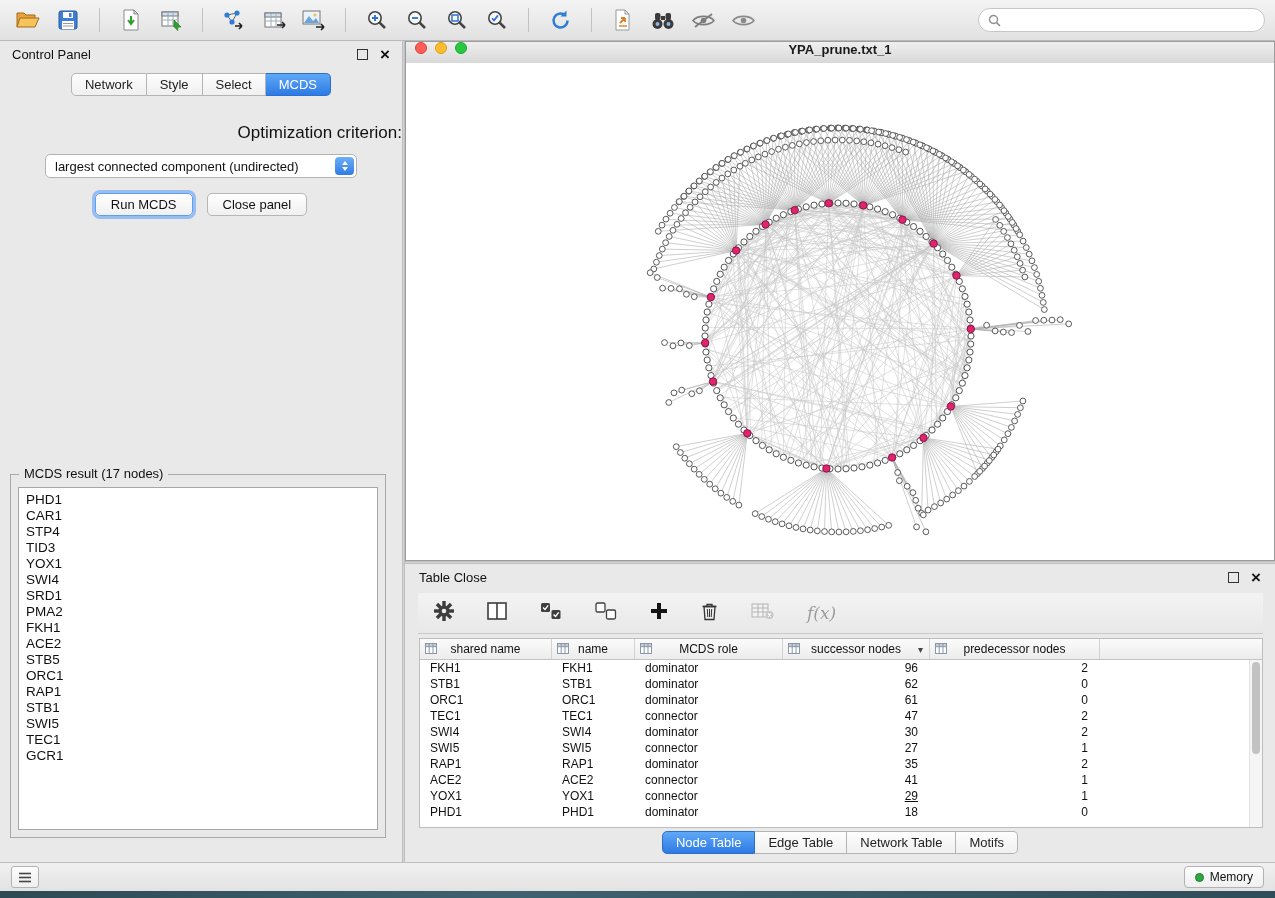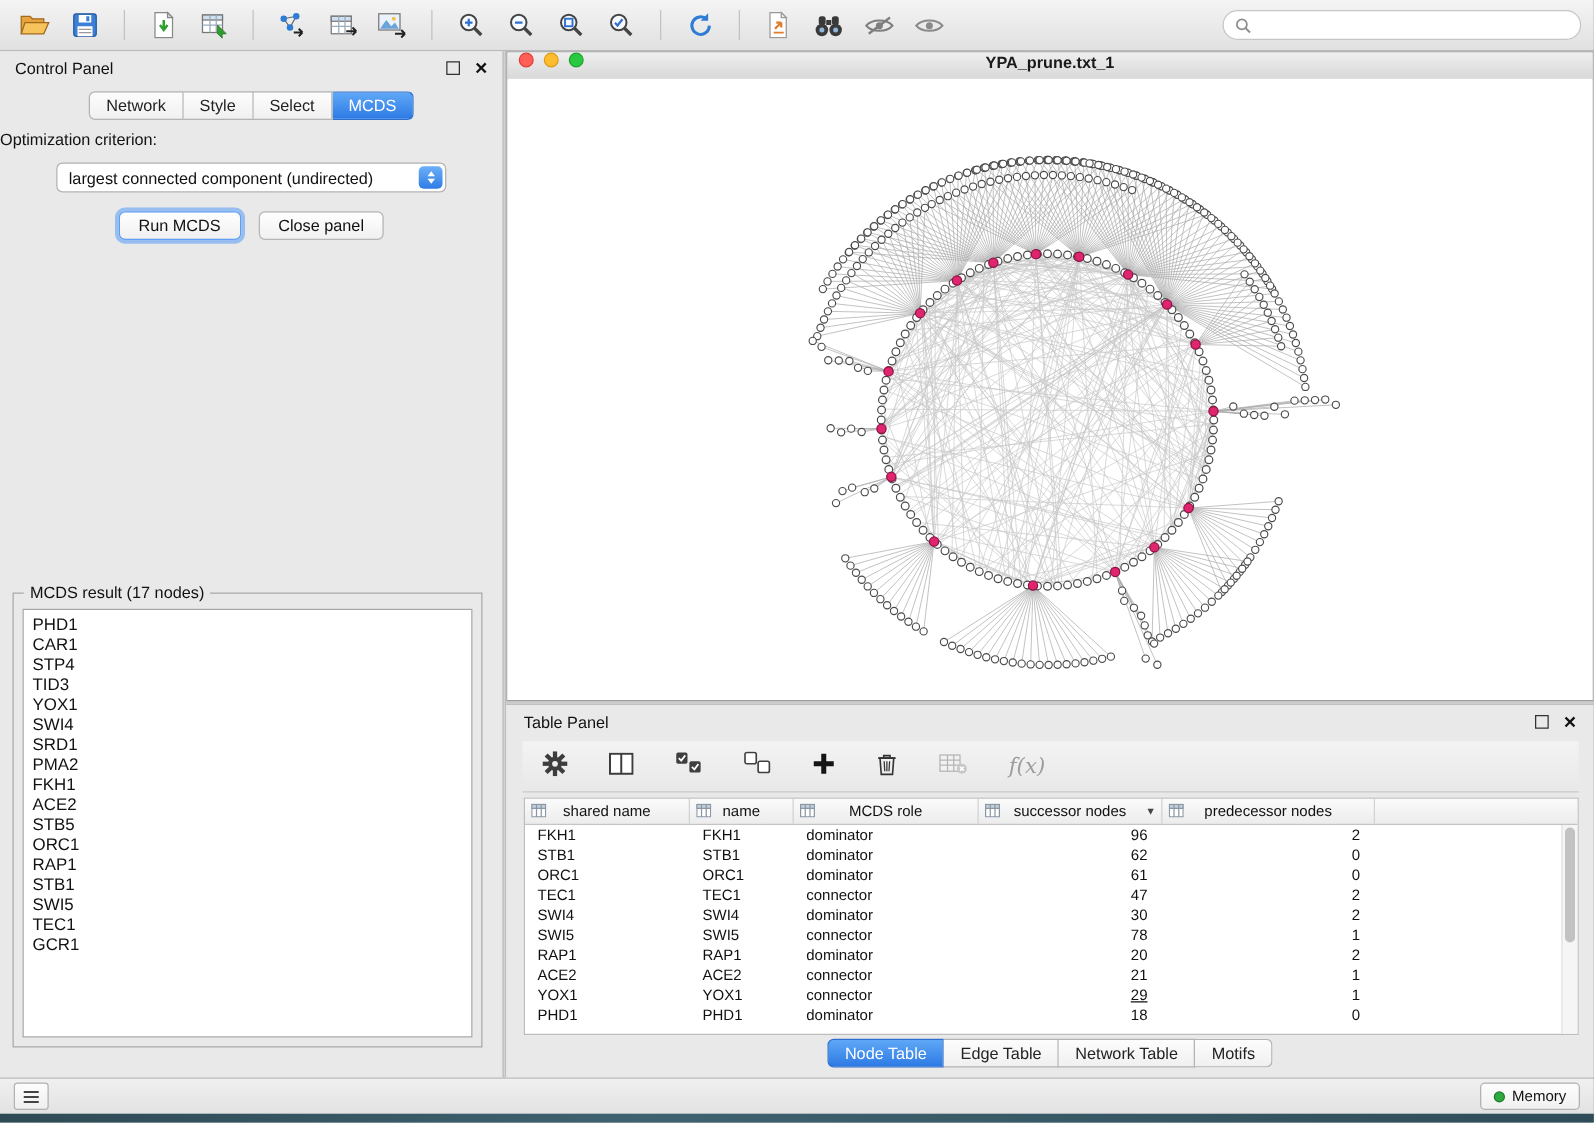"Optimization criterion:" .opt-label { font-size: 13px -> 17px; margin-top: 8px -> 27px; text-align: left -> right }
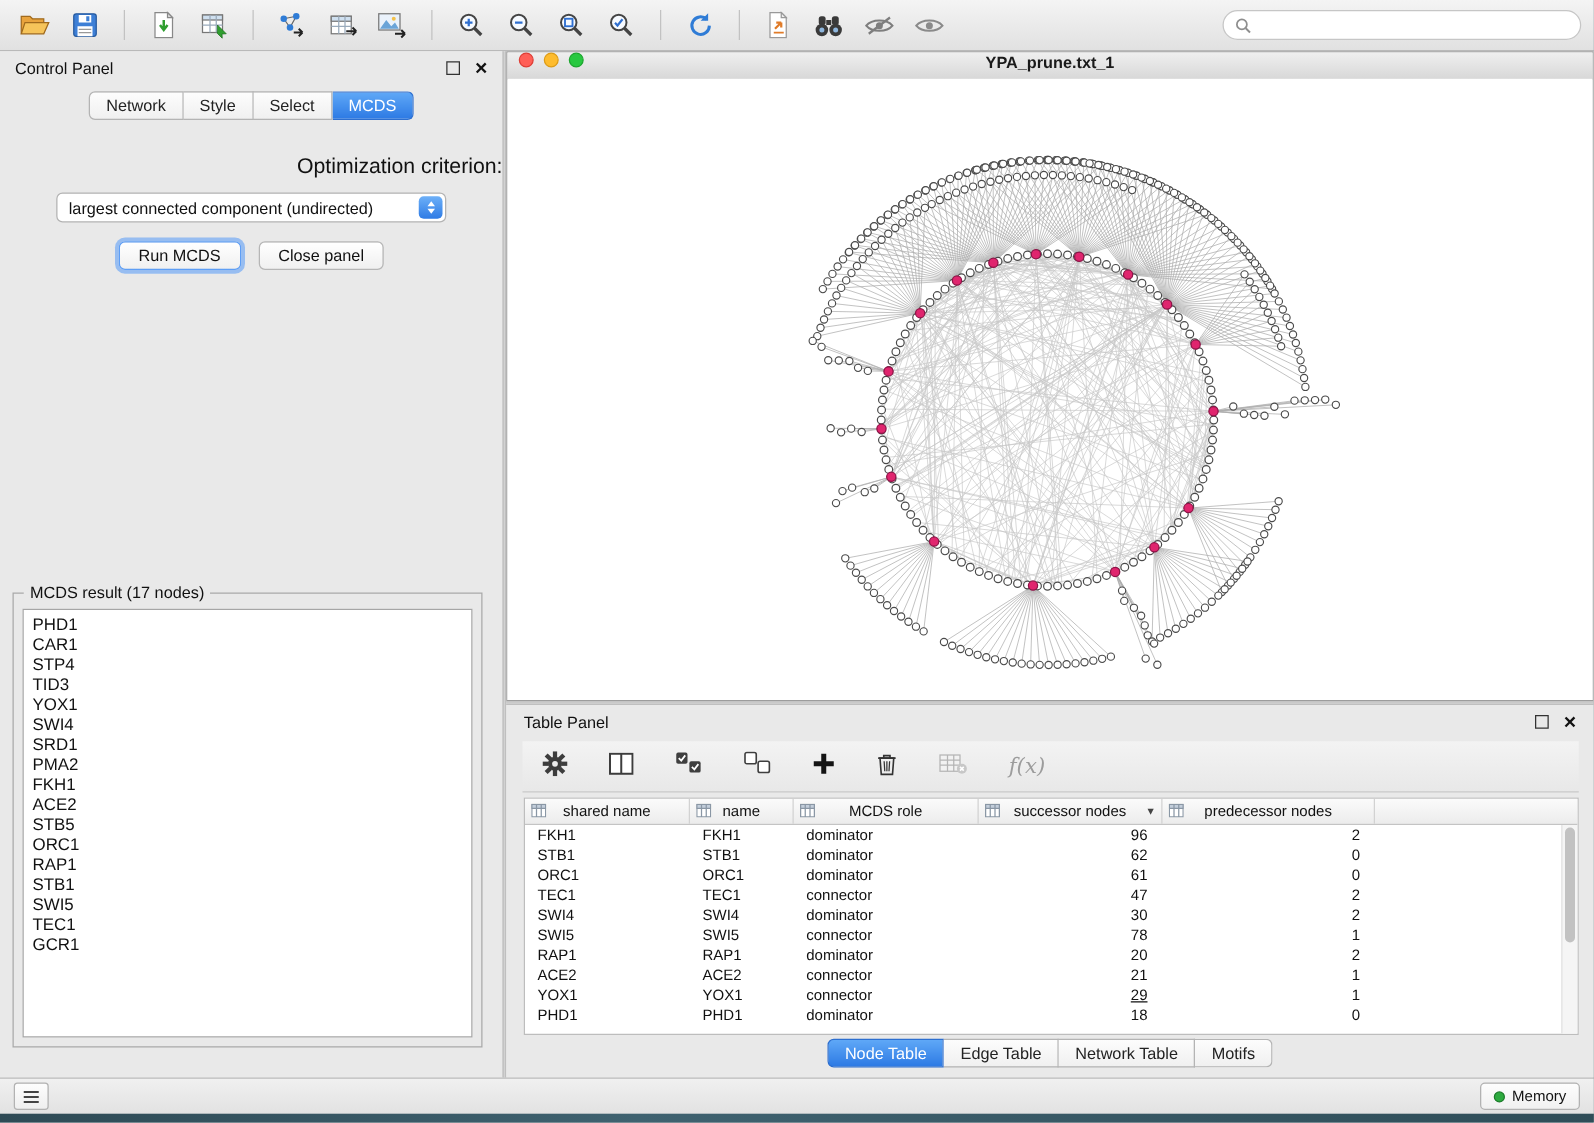"Table Panel" span { text: Panel -> Close }
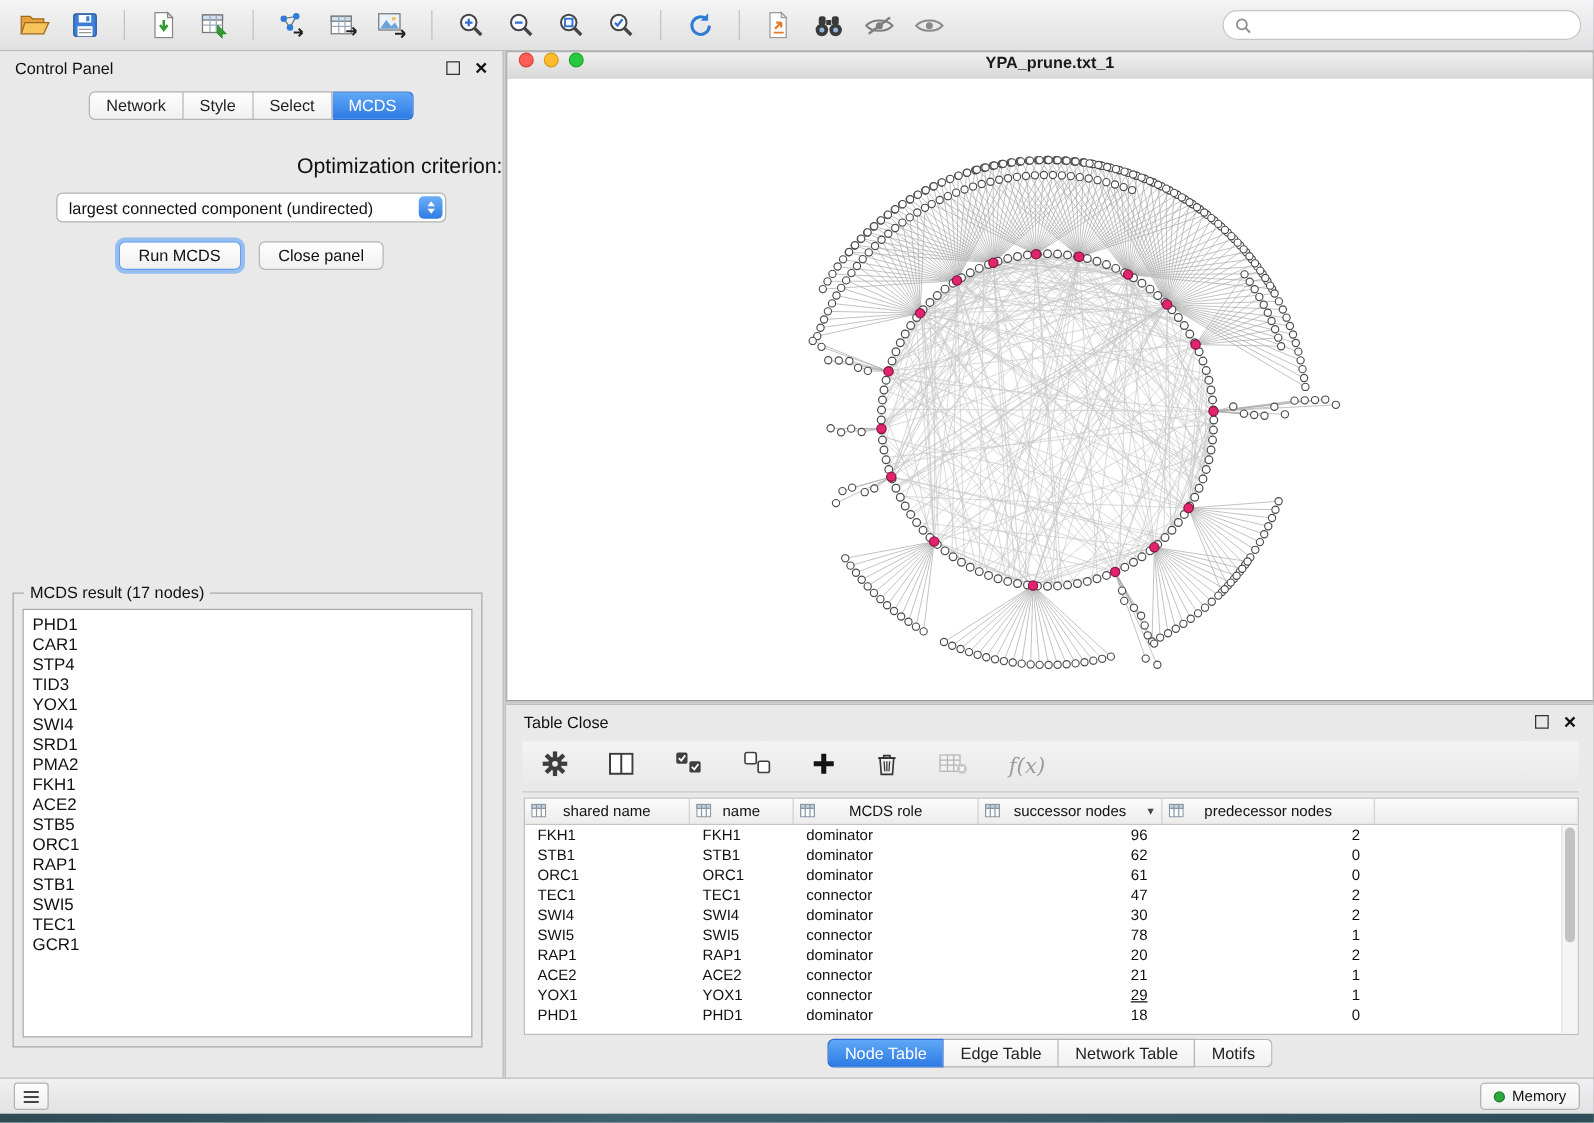"78" div.td { text: 78 -> 27 }
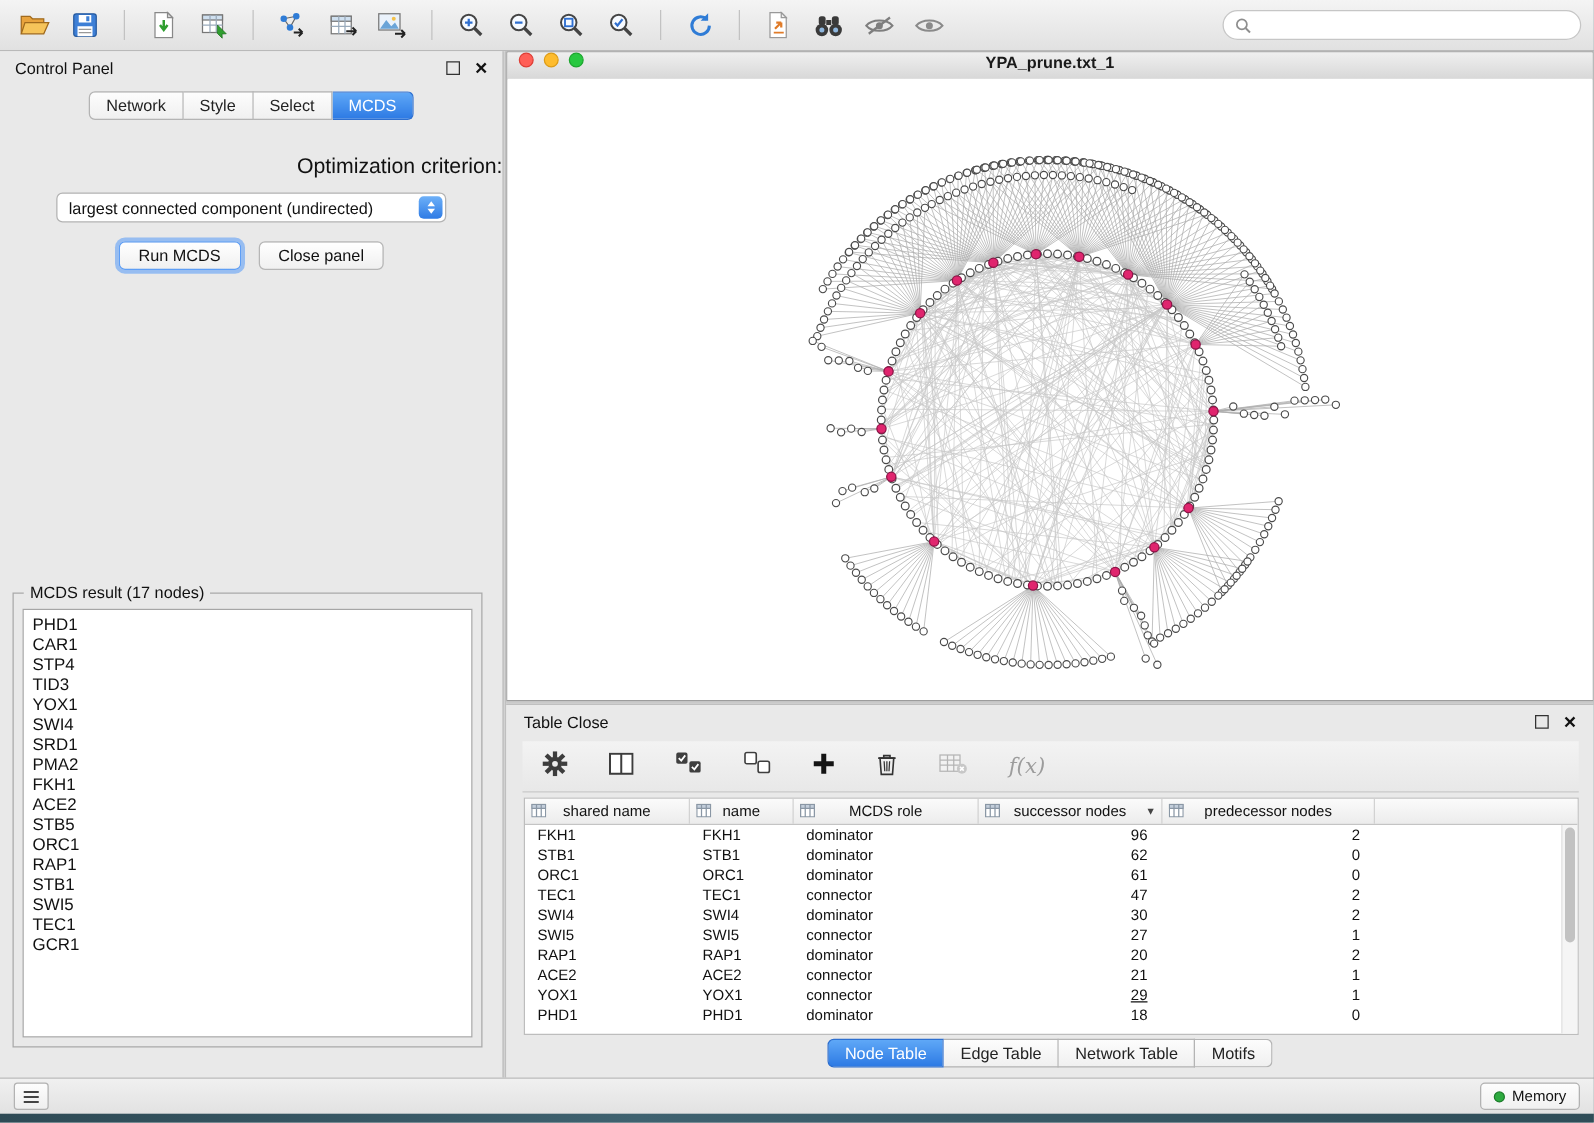"20" div.td { text: 20 -> 35 }
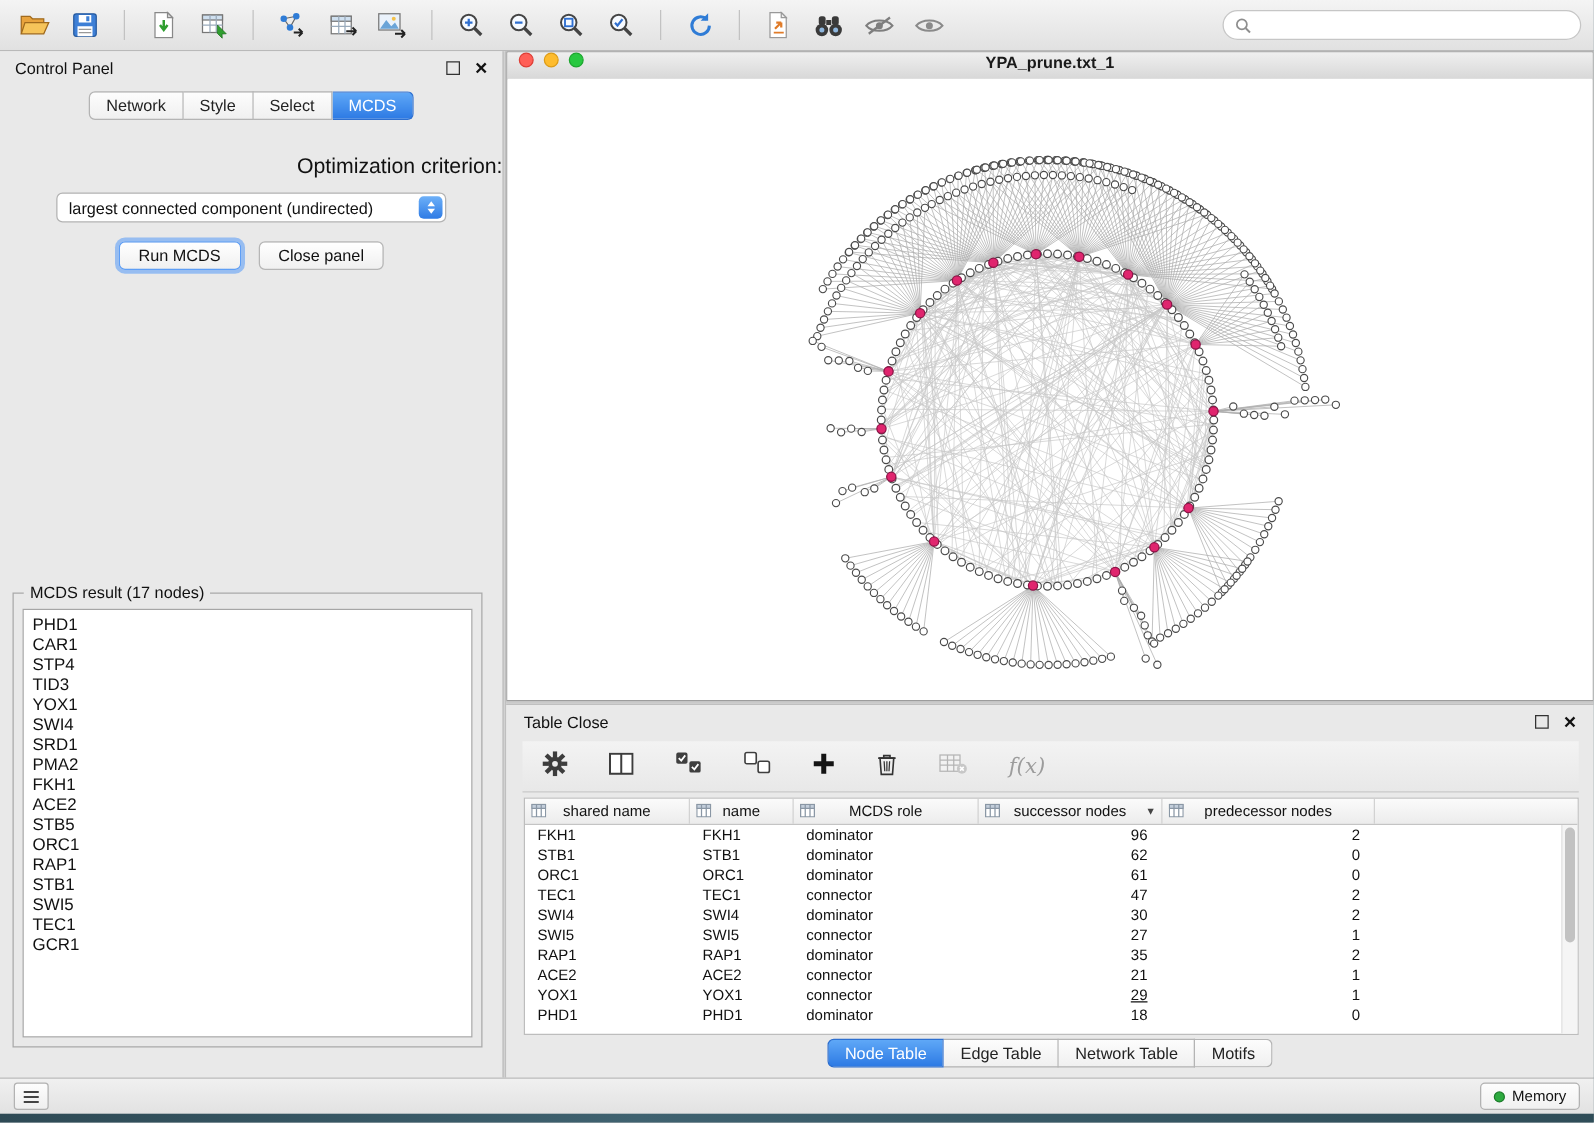"21" div.td { text: 21 -> 41 }
